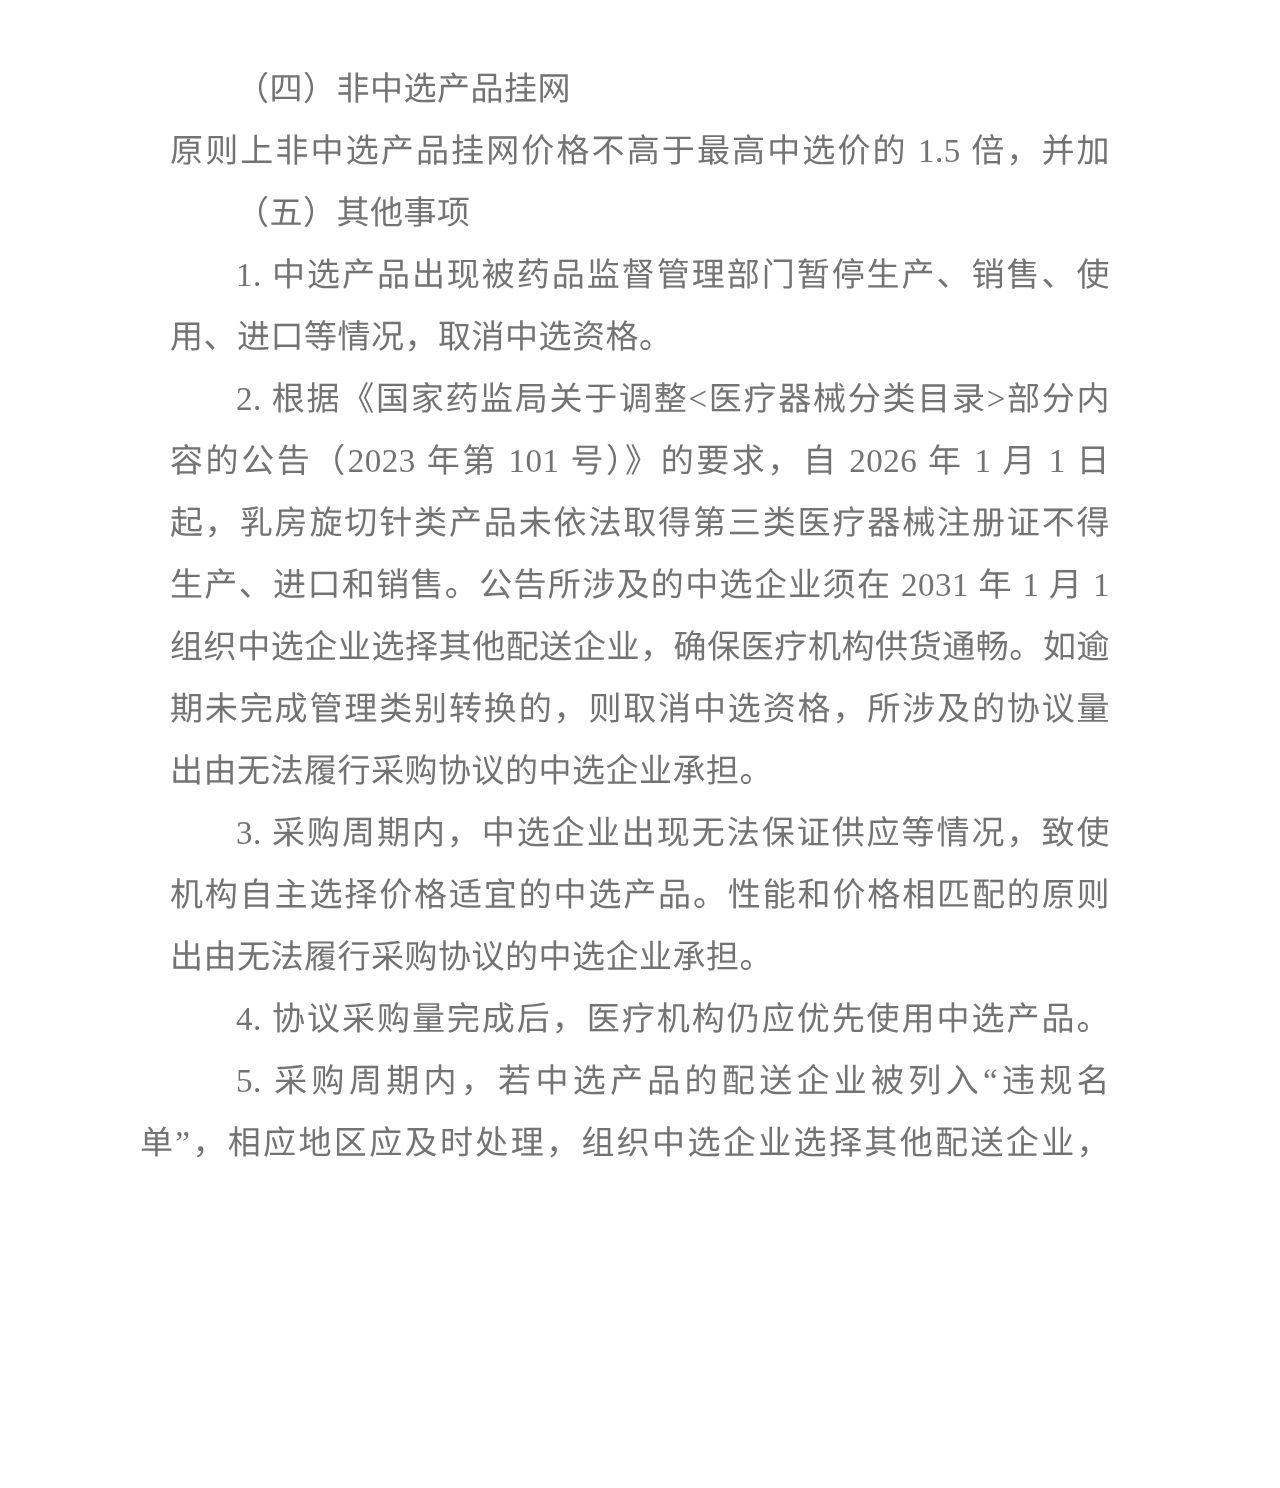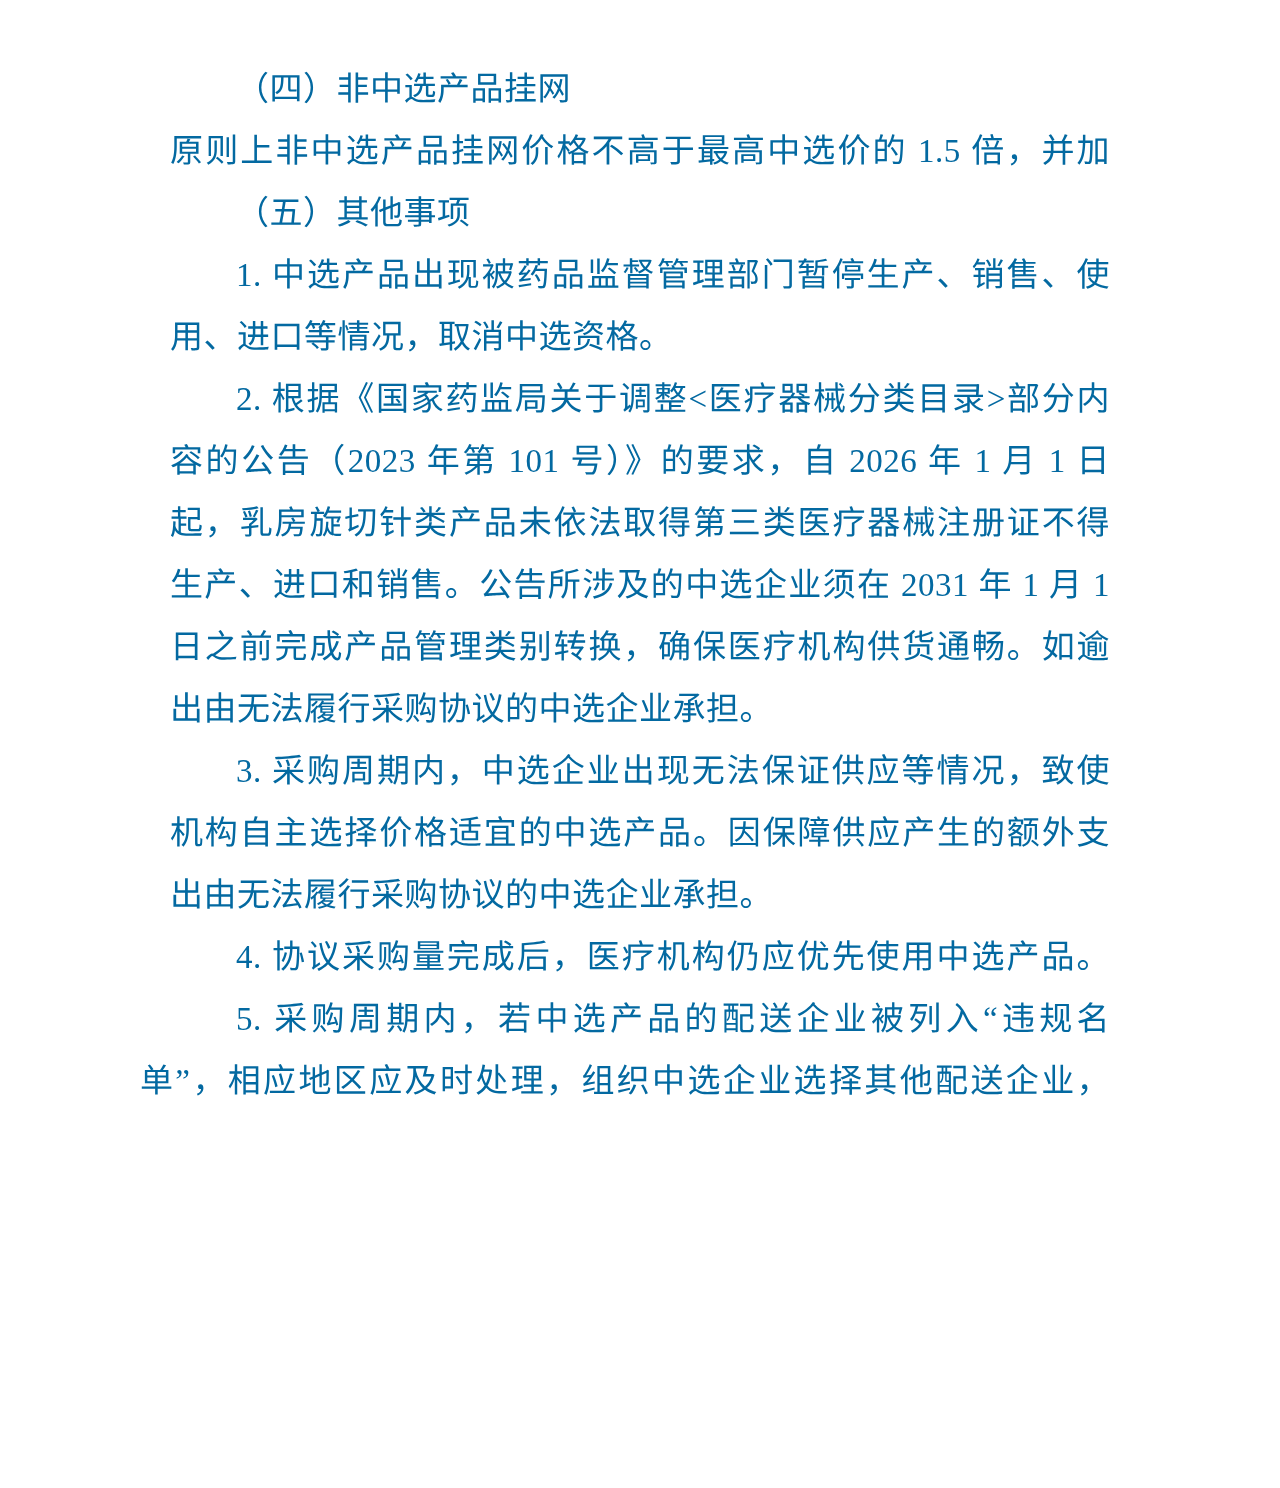"（四）非中选产品挂网" .doc-page { color: #0369a1 -> #737373 }
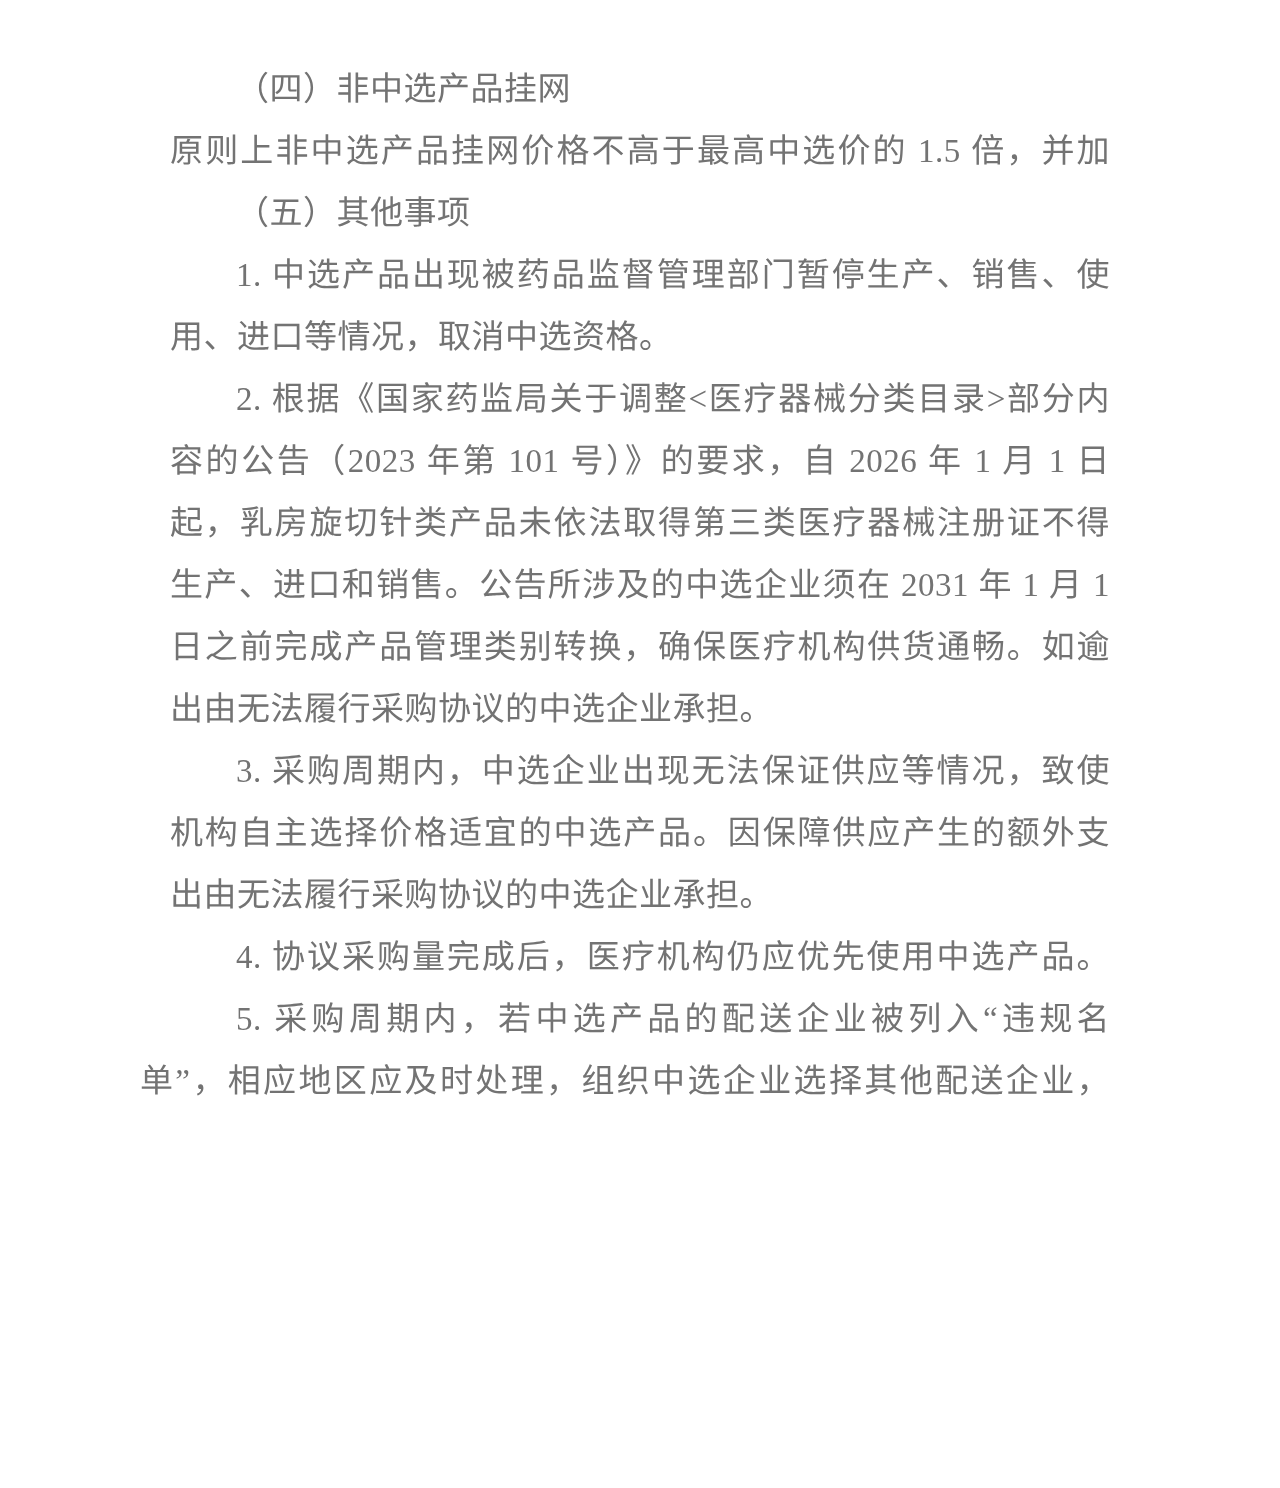"日之前完成产品管理类别转换，确保医疗机构供货通畅。如逾" div.line { text: 日之前完成产品管理类别转换 -> 组织中选企业选择其他配送企业 }
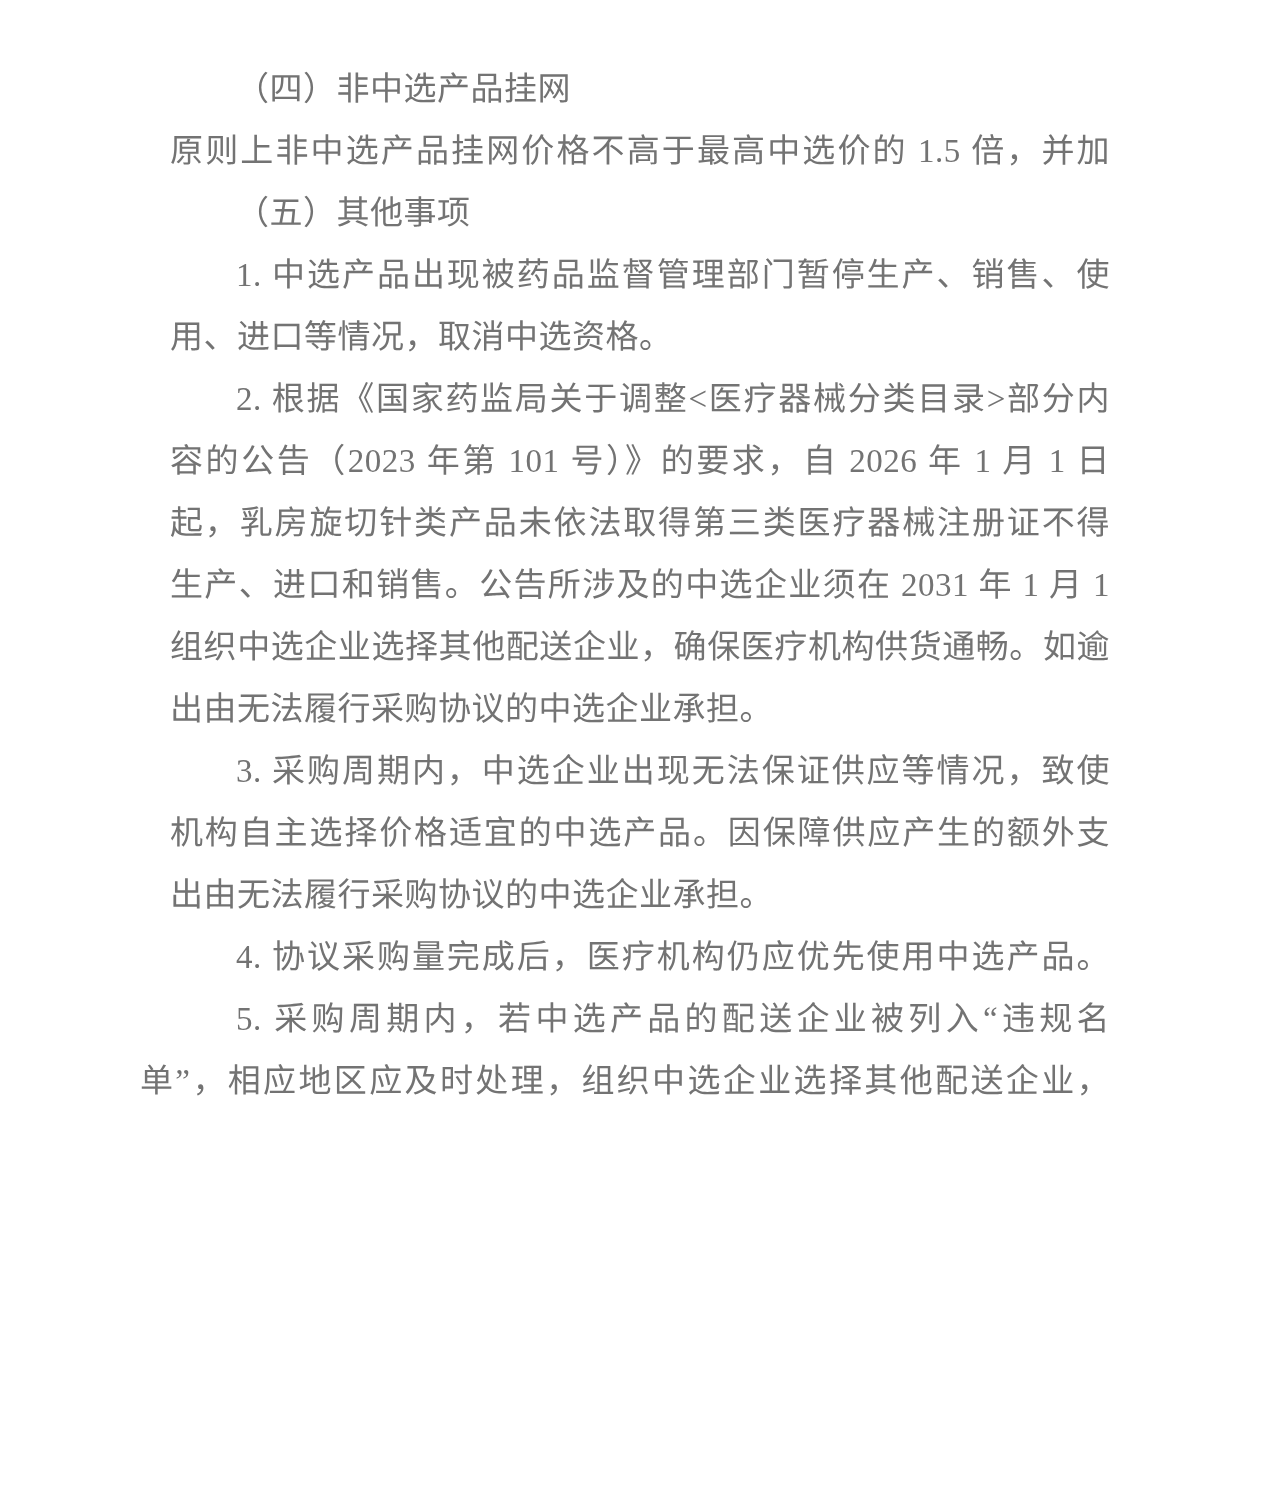"期未完成管理类别转换的，则取消中选资格，所涉及的协议量" div.line { html: none -> <div>期未完成管理类别转换的，则取消中选资格，所涉及的协议量</div> }
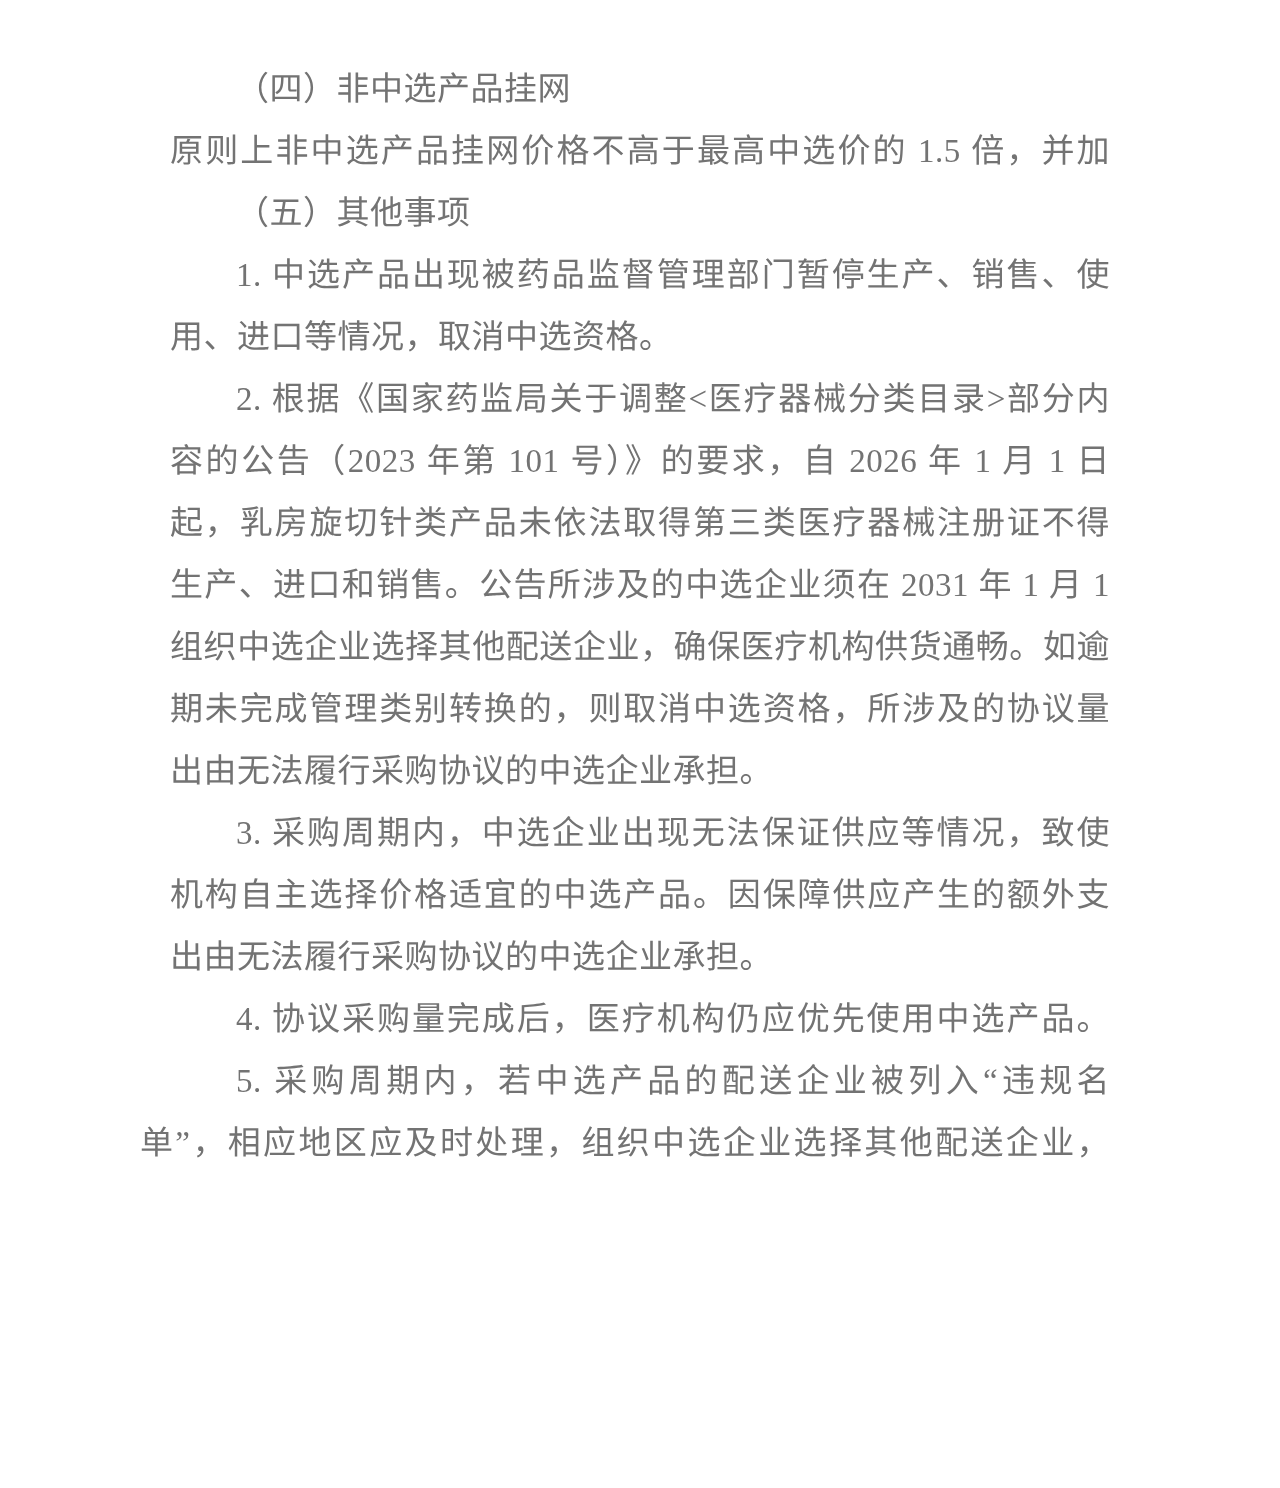"机构自主选择价格适宜的中选产品。因保障供应产生的额外支" div.line { text: 因保障供应产生的额外支 -> 性能和价格相匹配的原则 }
